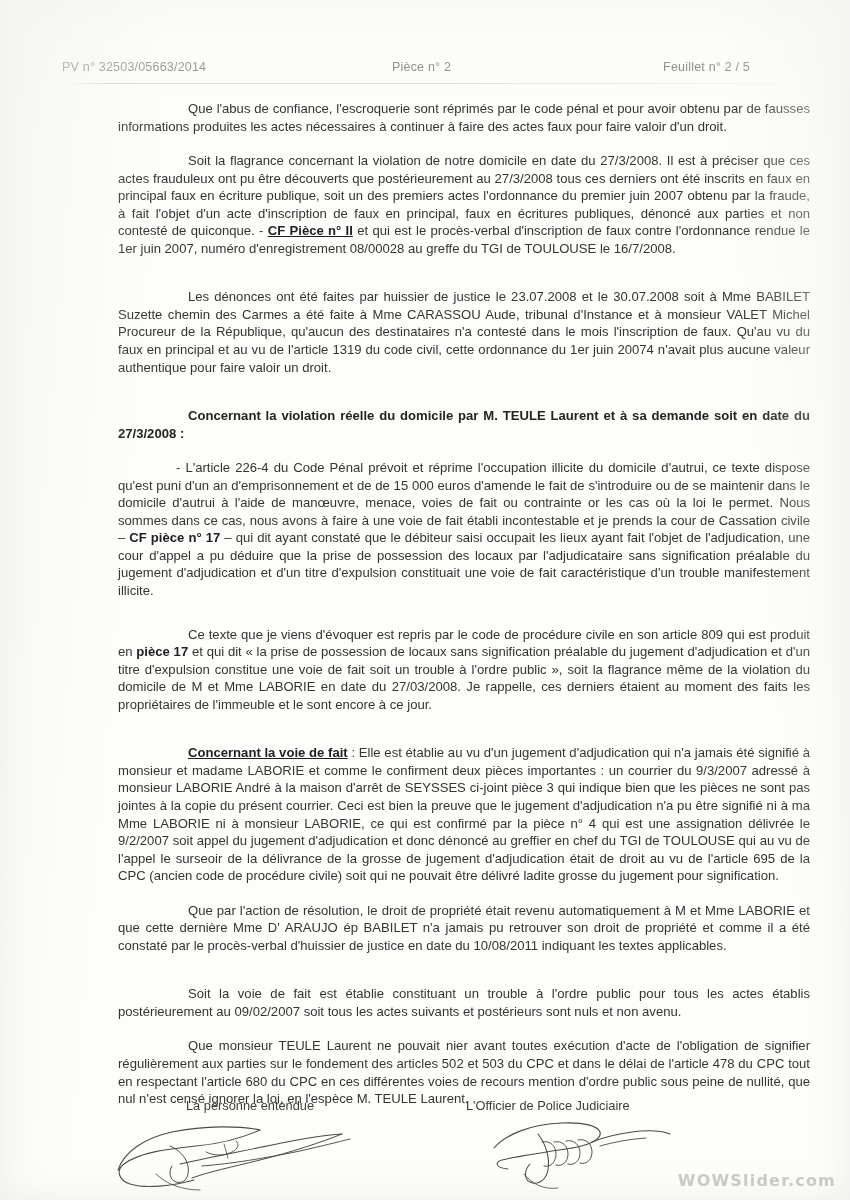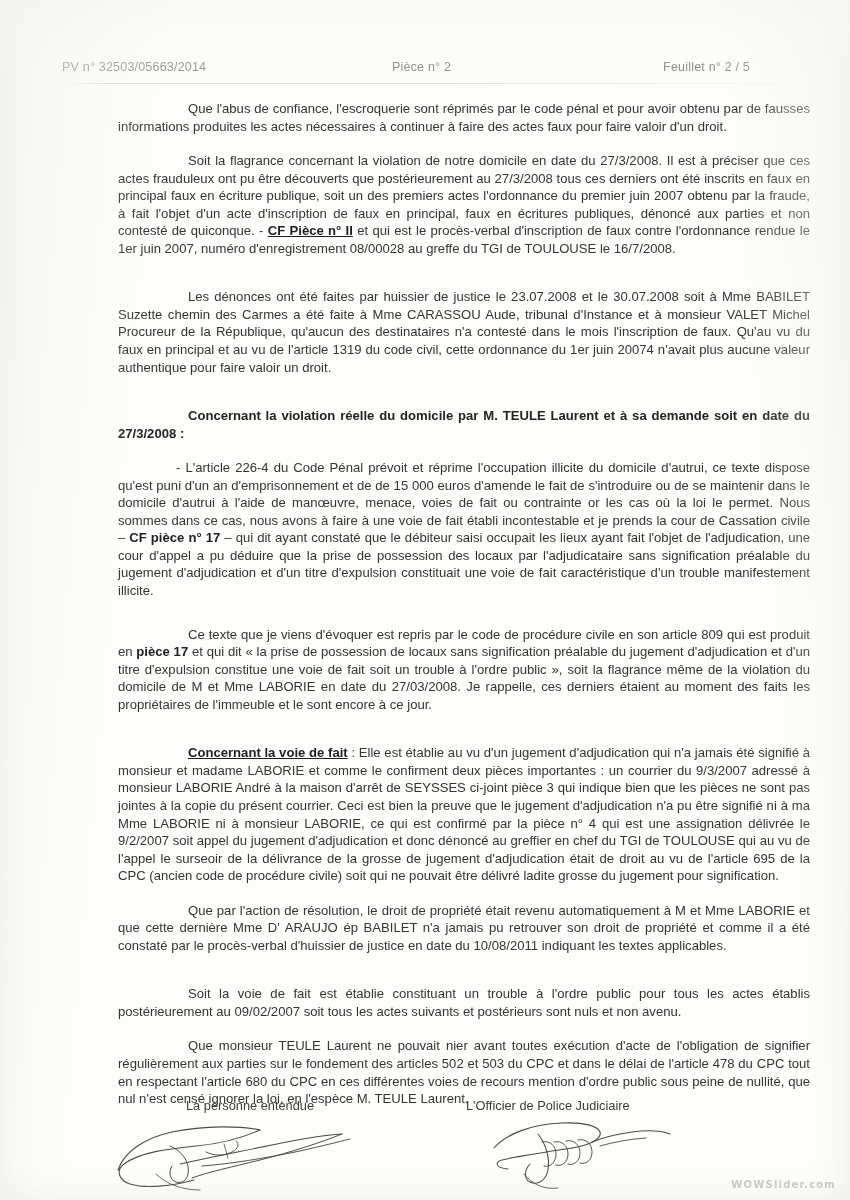"WOWSlider.com" .watermark { font-size: 10px -> 16px }
